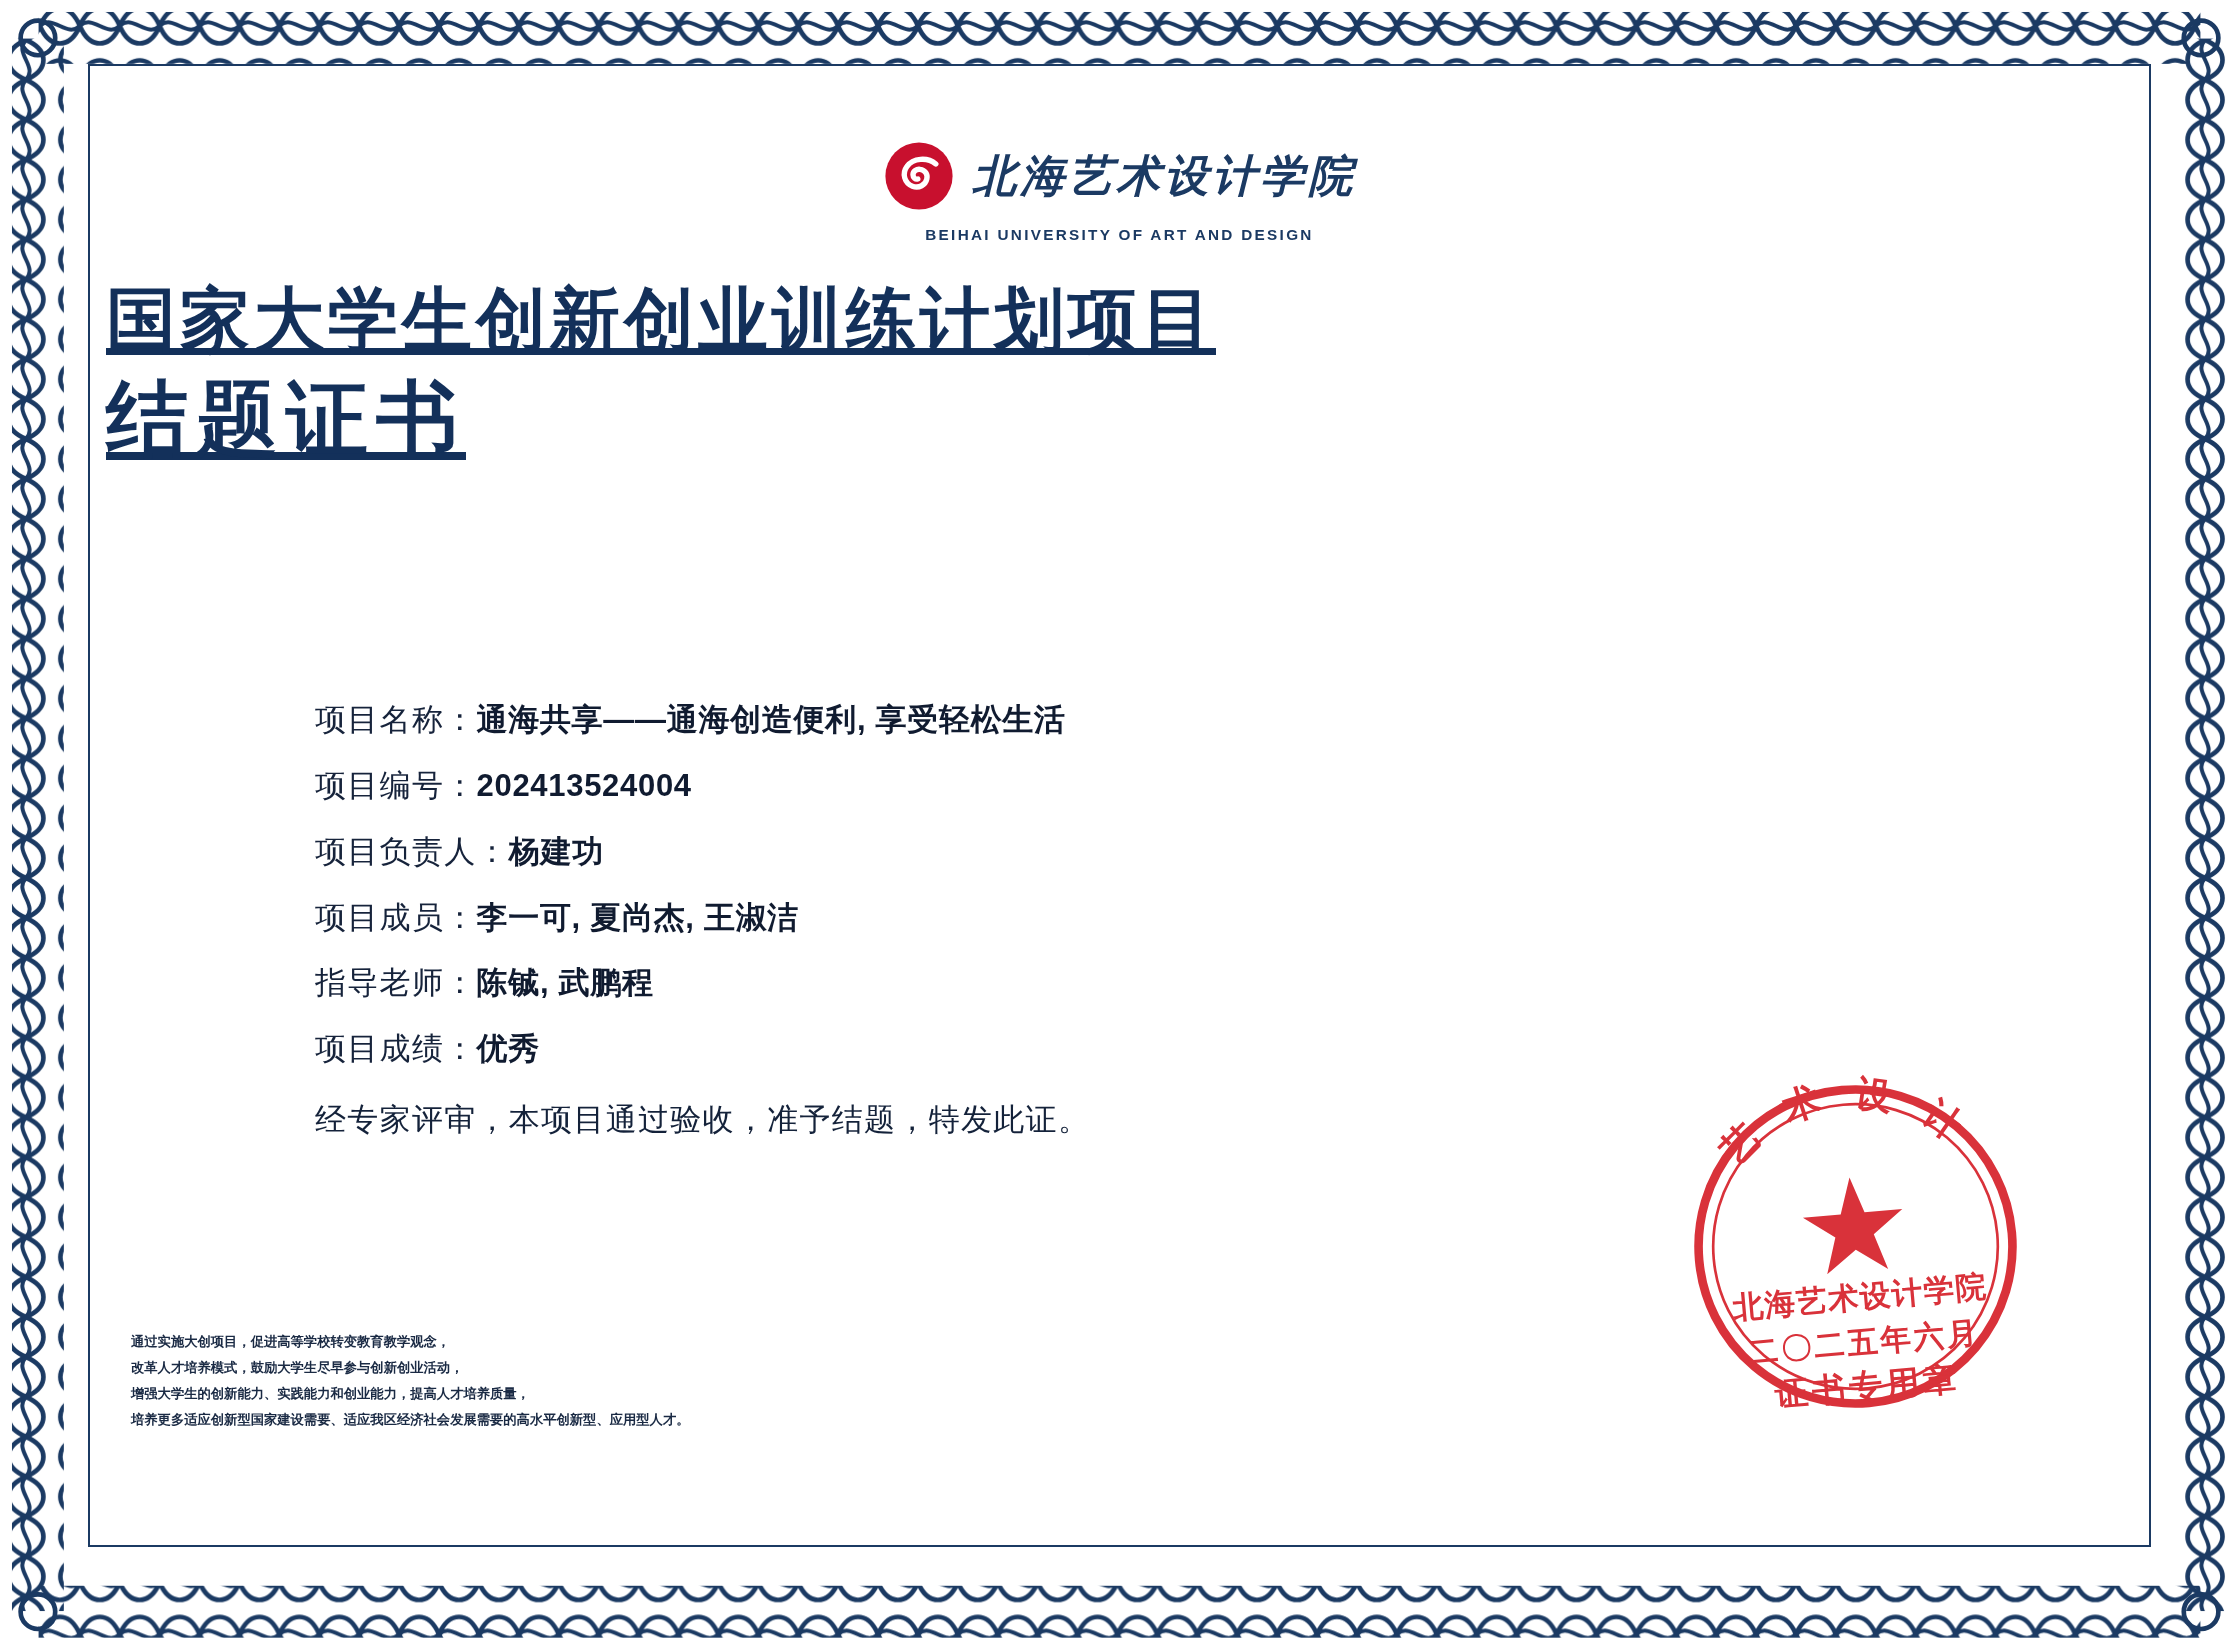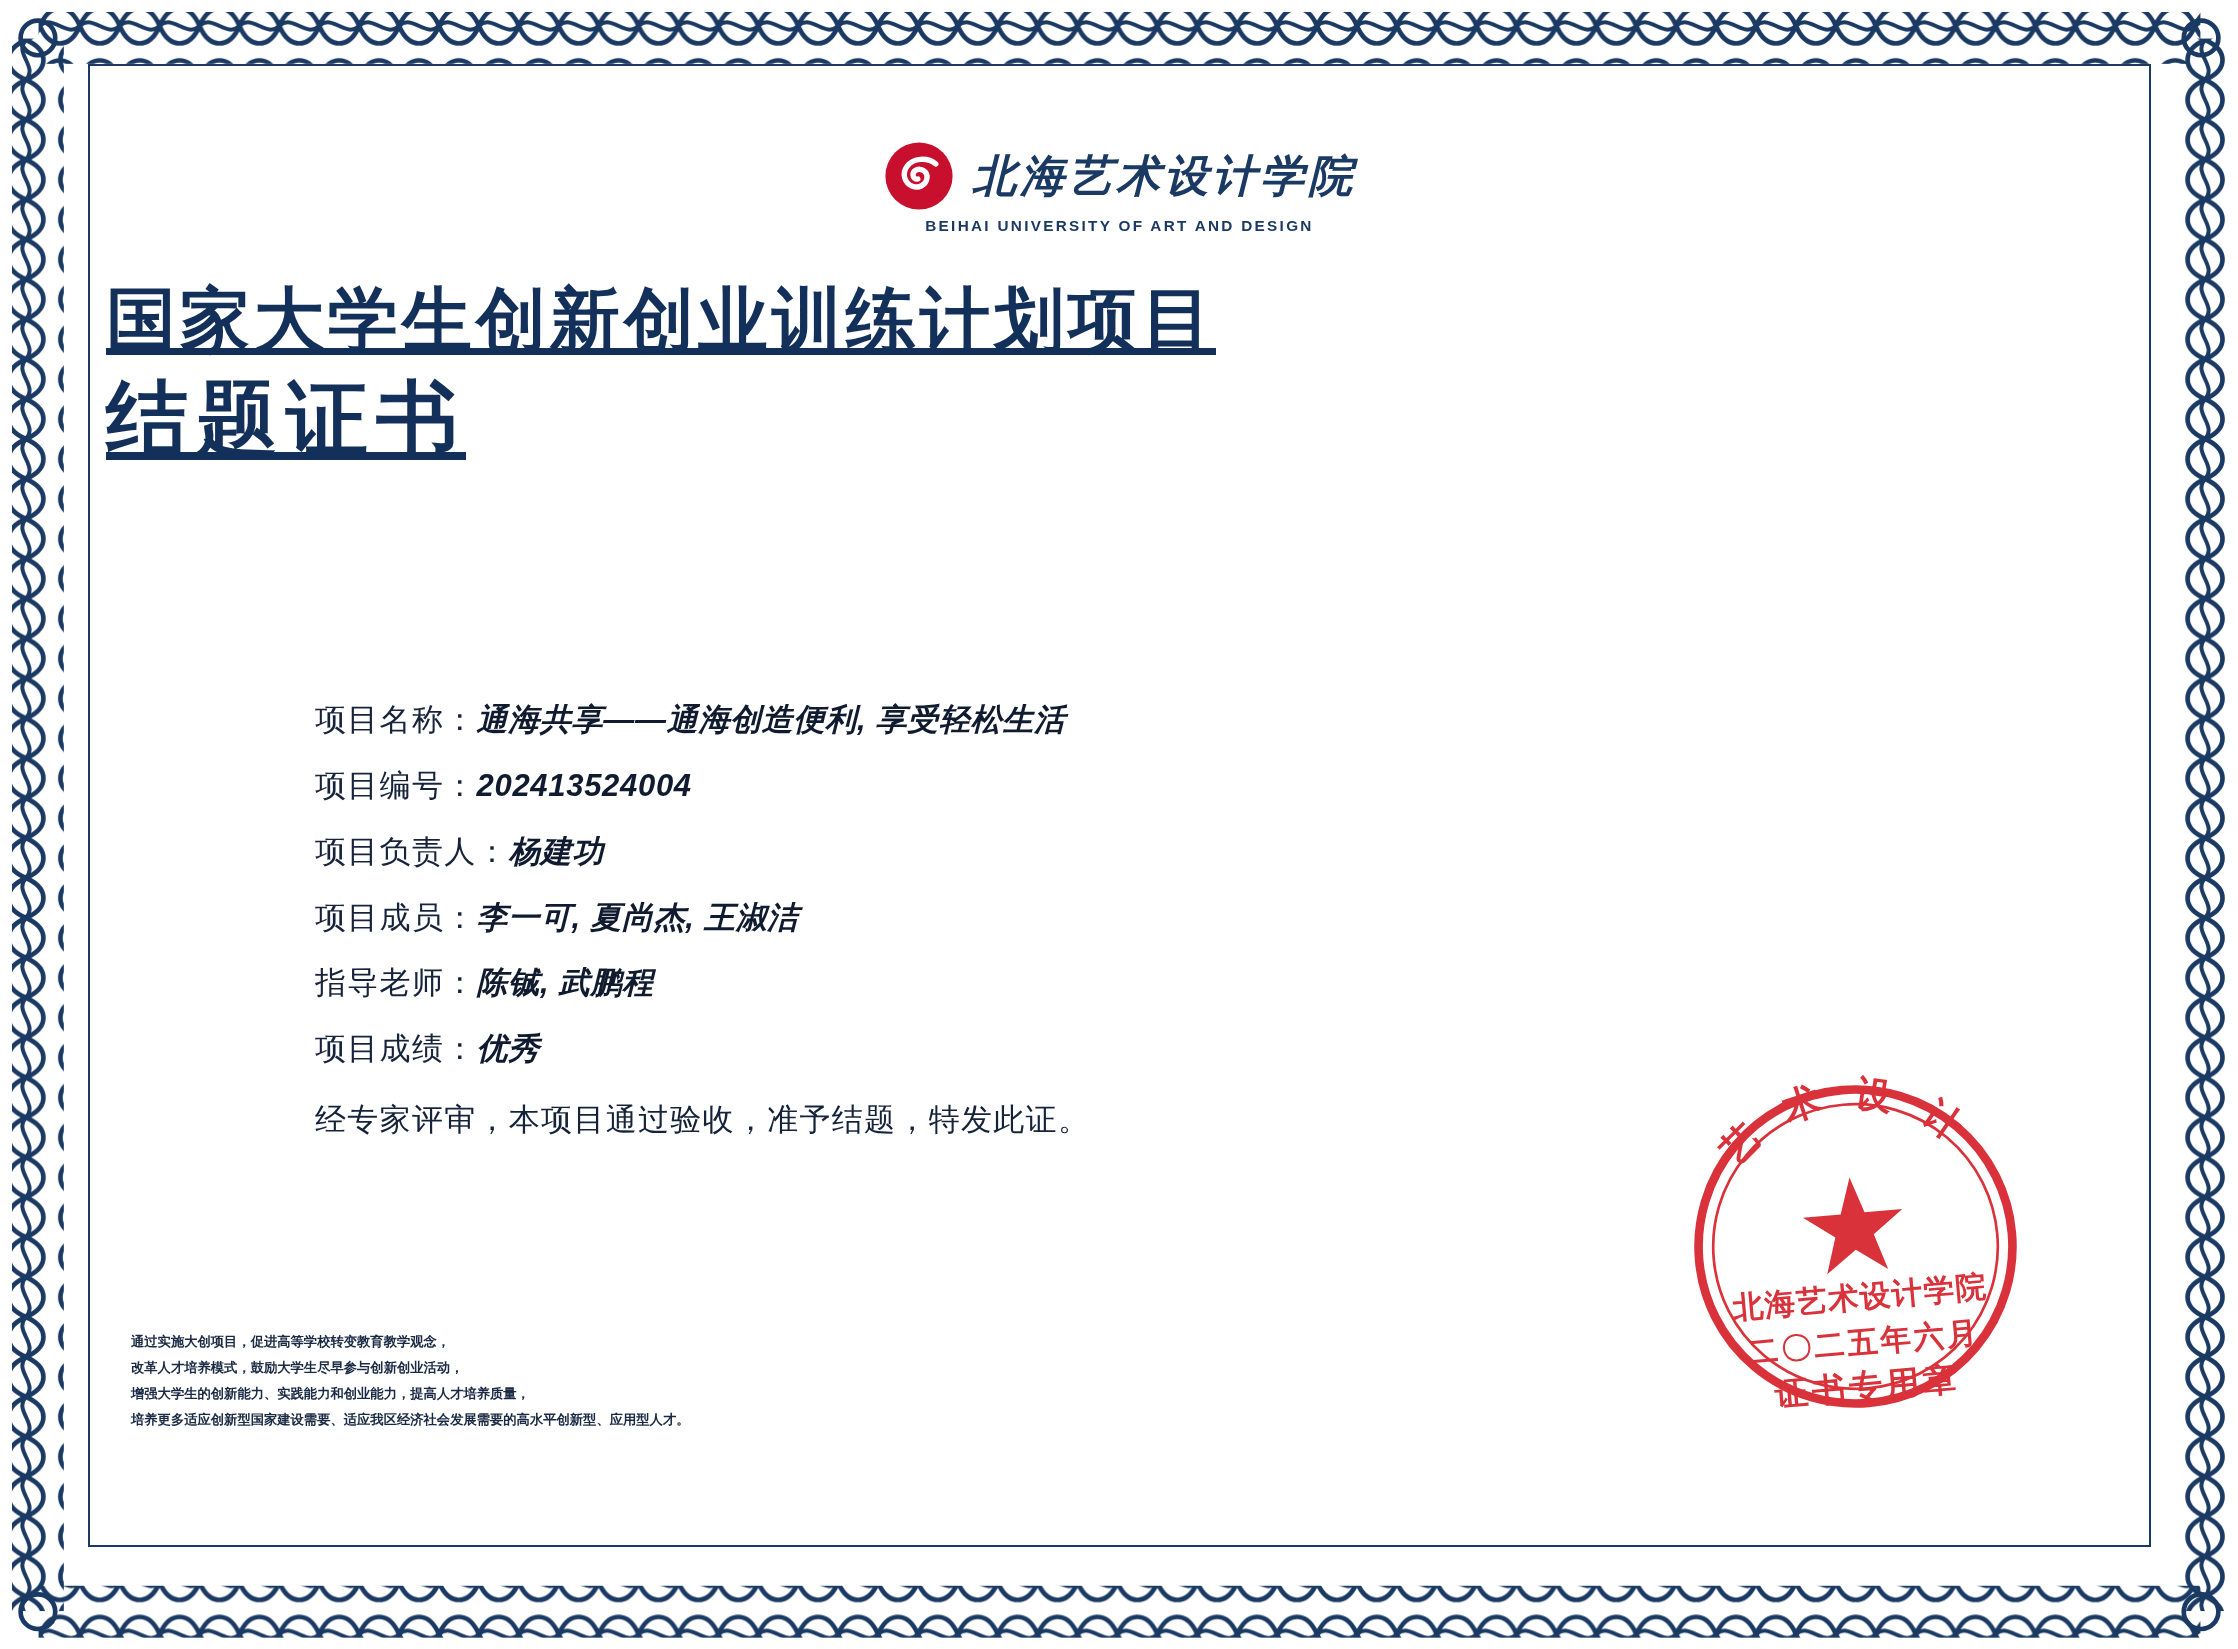"BEIHAI UNIVERSITY OF ART AND" .logo-en { margin-top: 5px -> 14px }
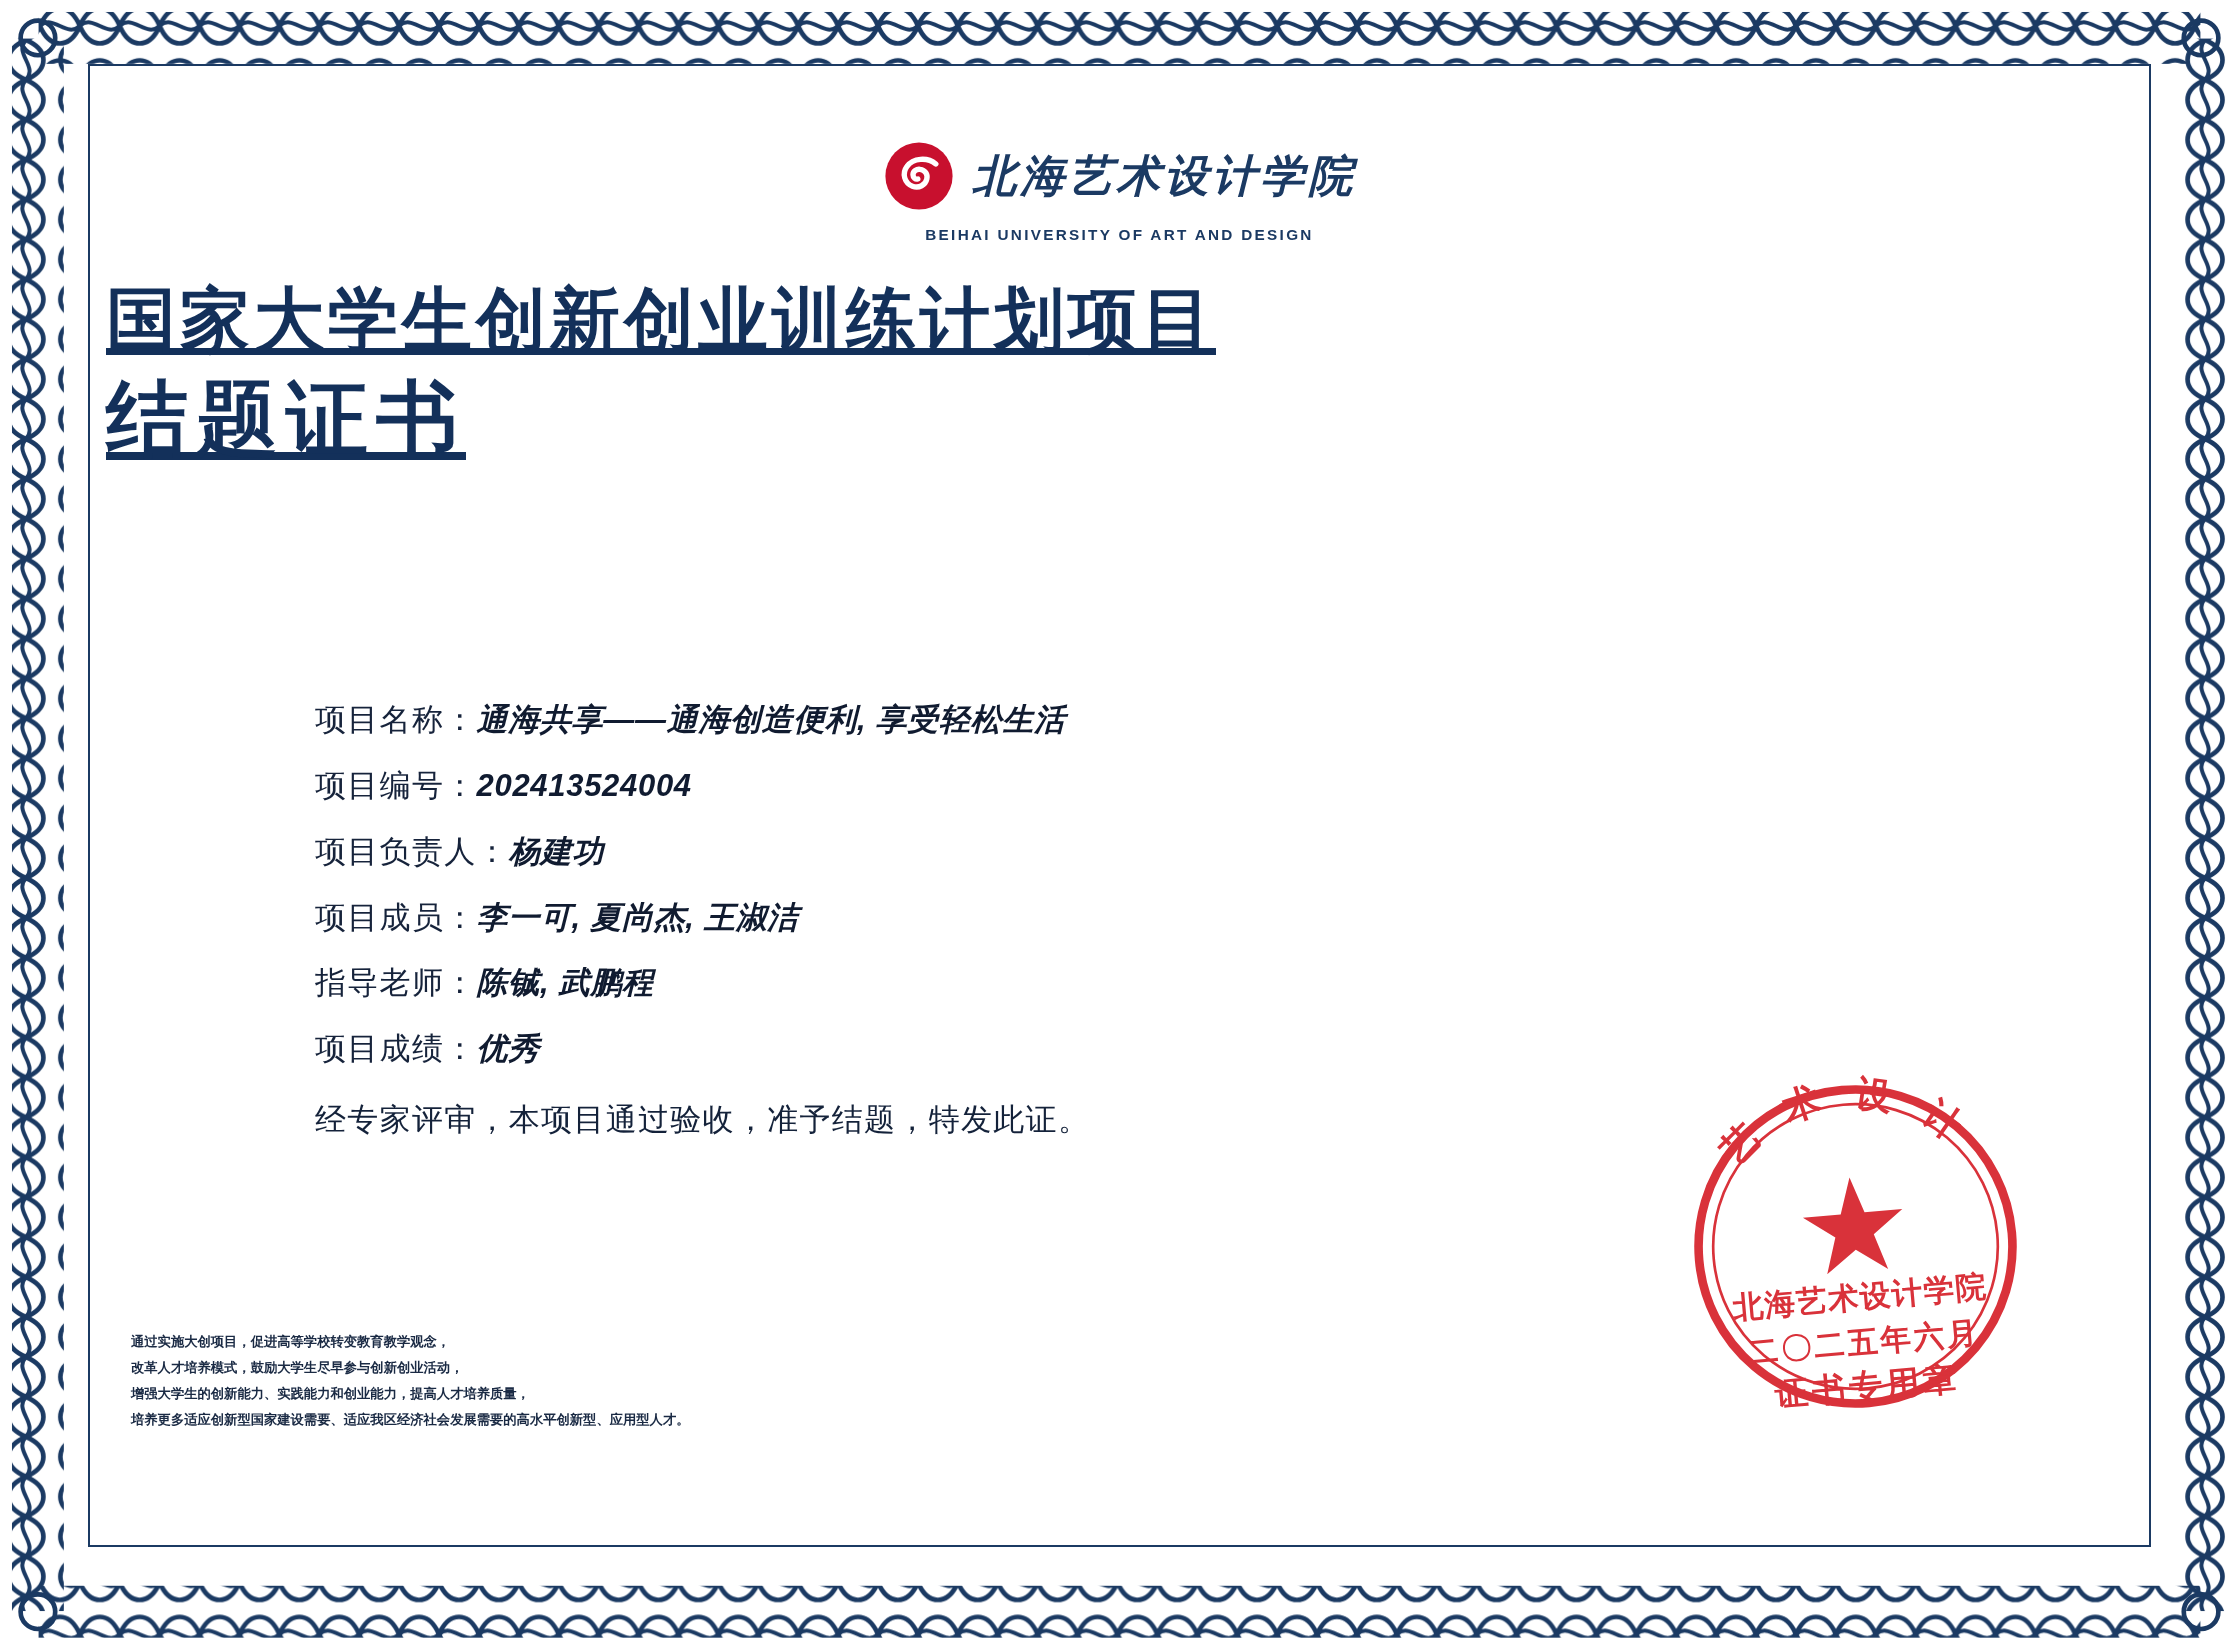"通海共享——通海创造便利, 享受轻松生活" .field-value { font-style: italic -> none }
